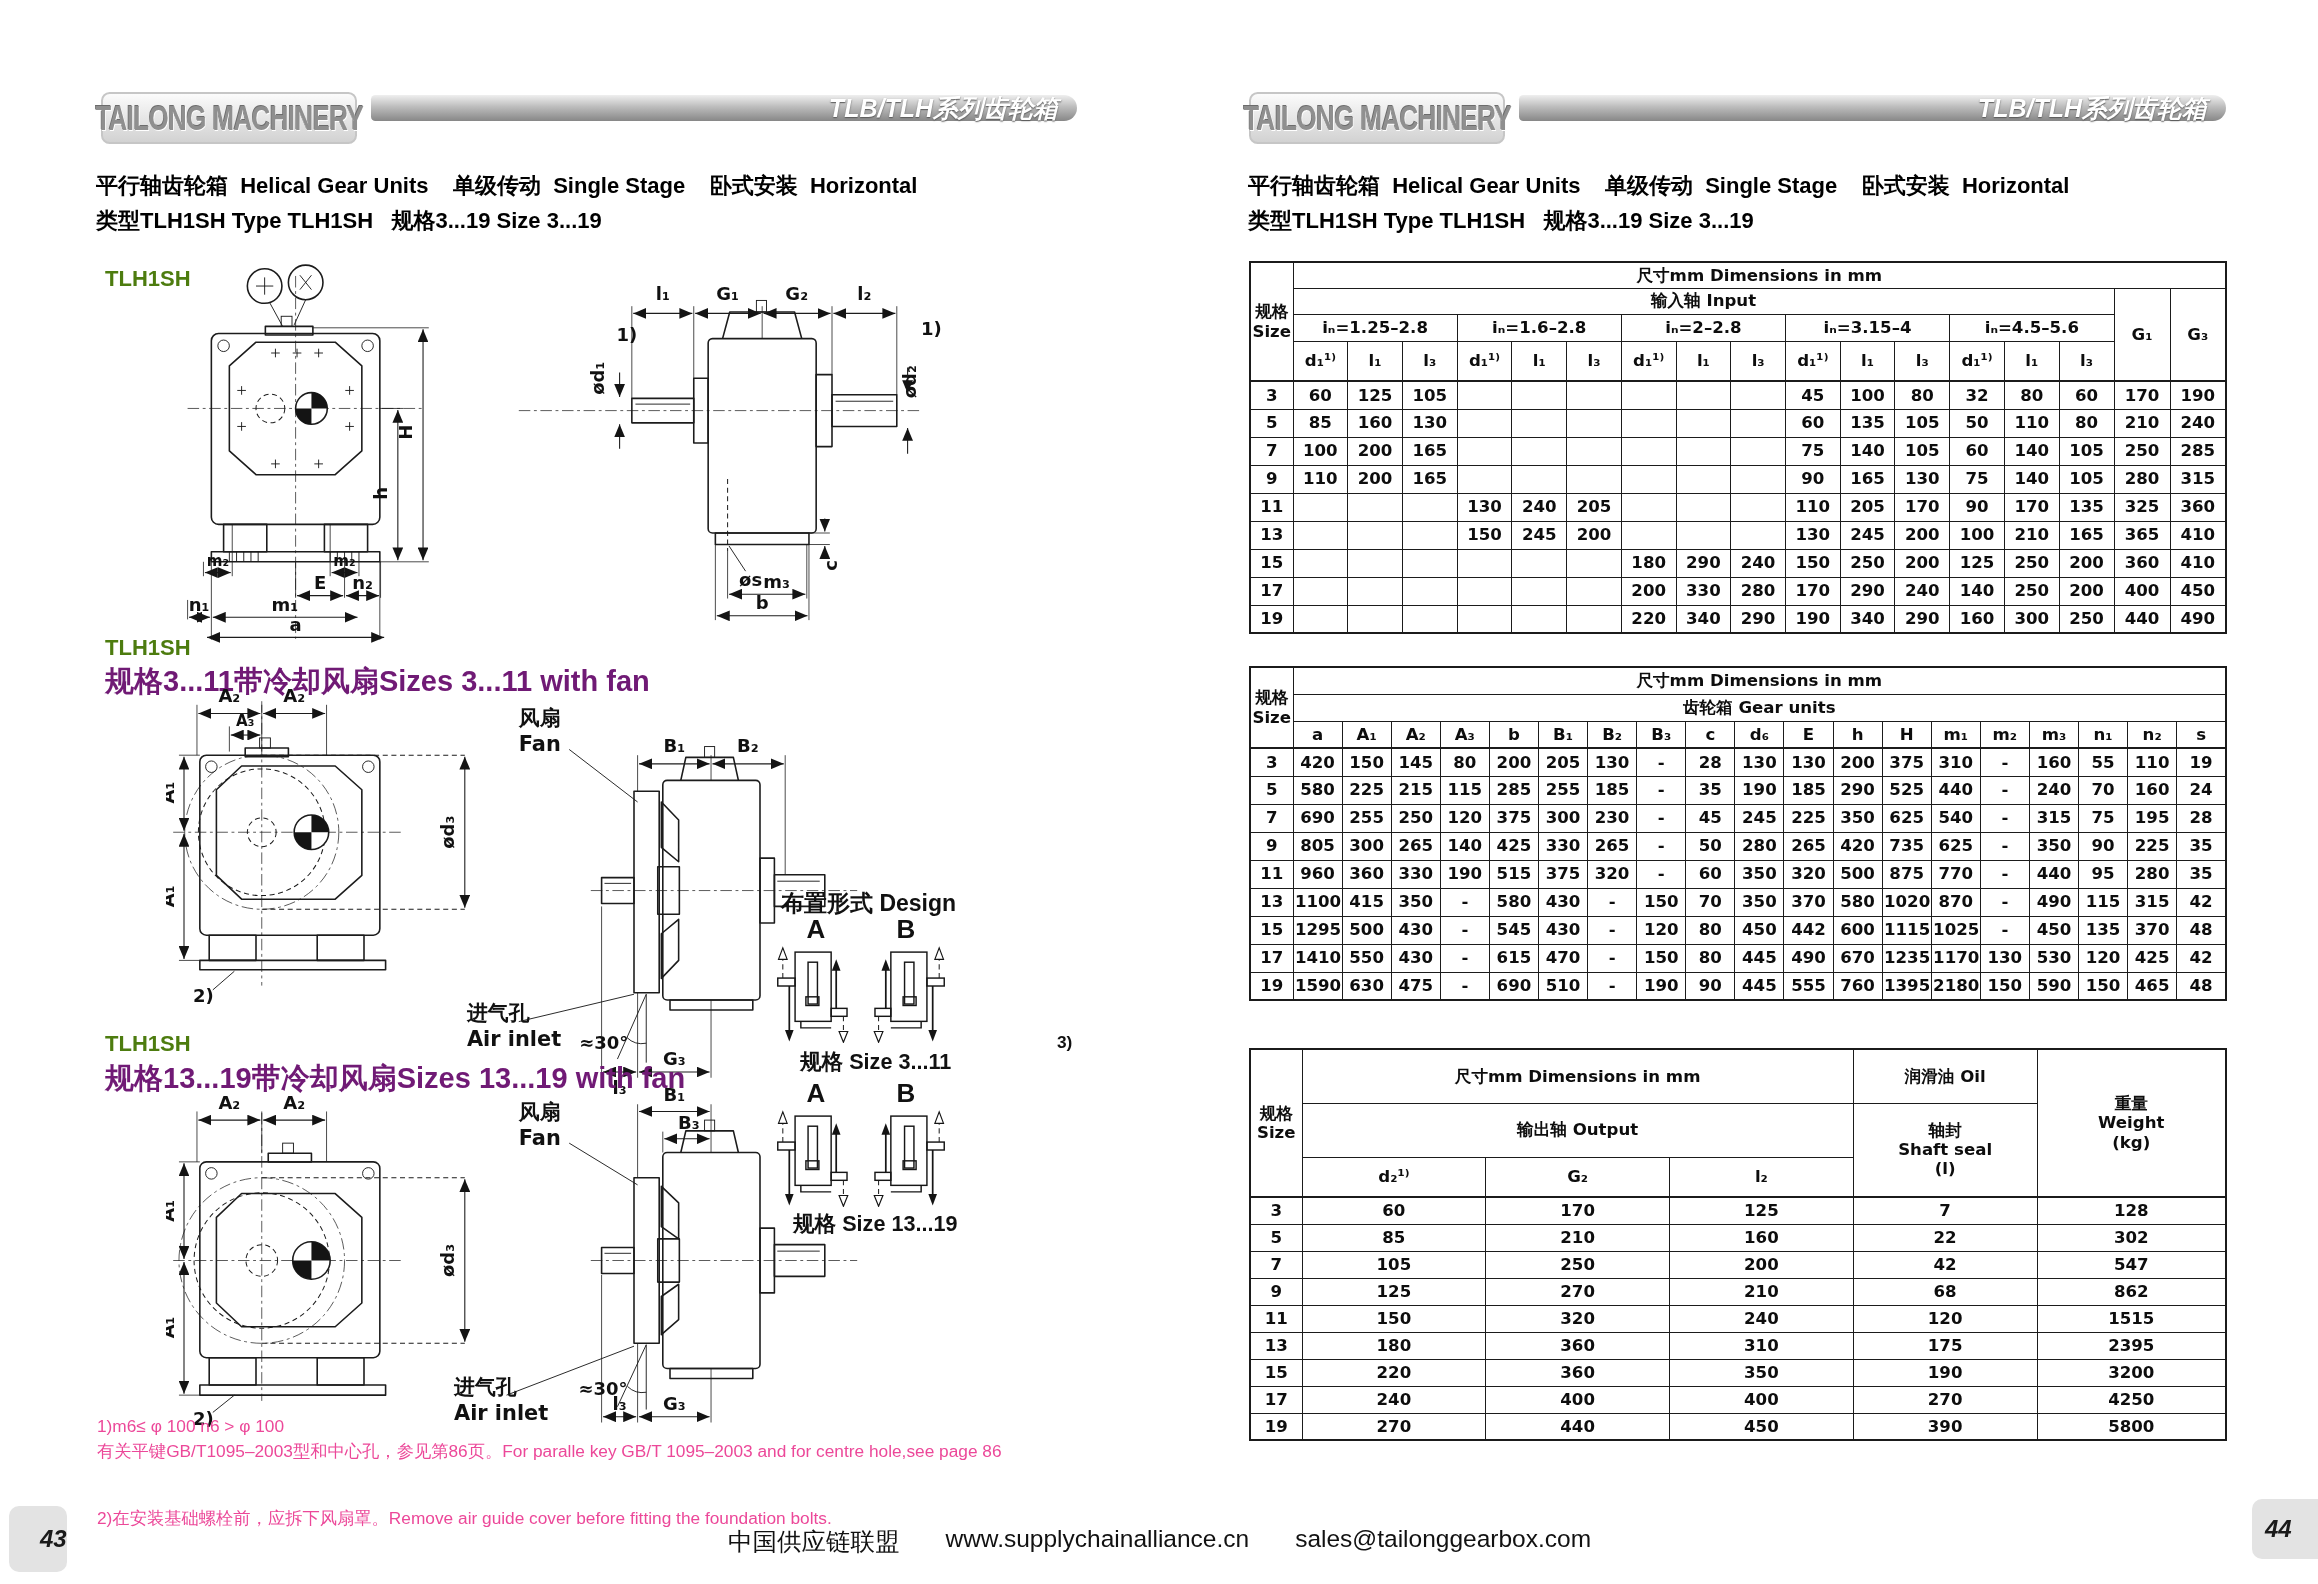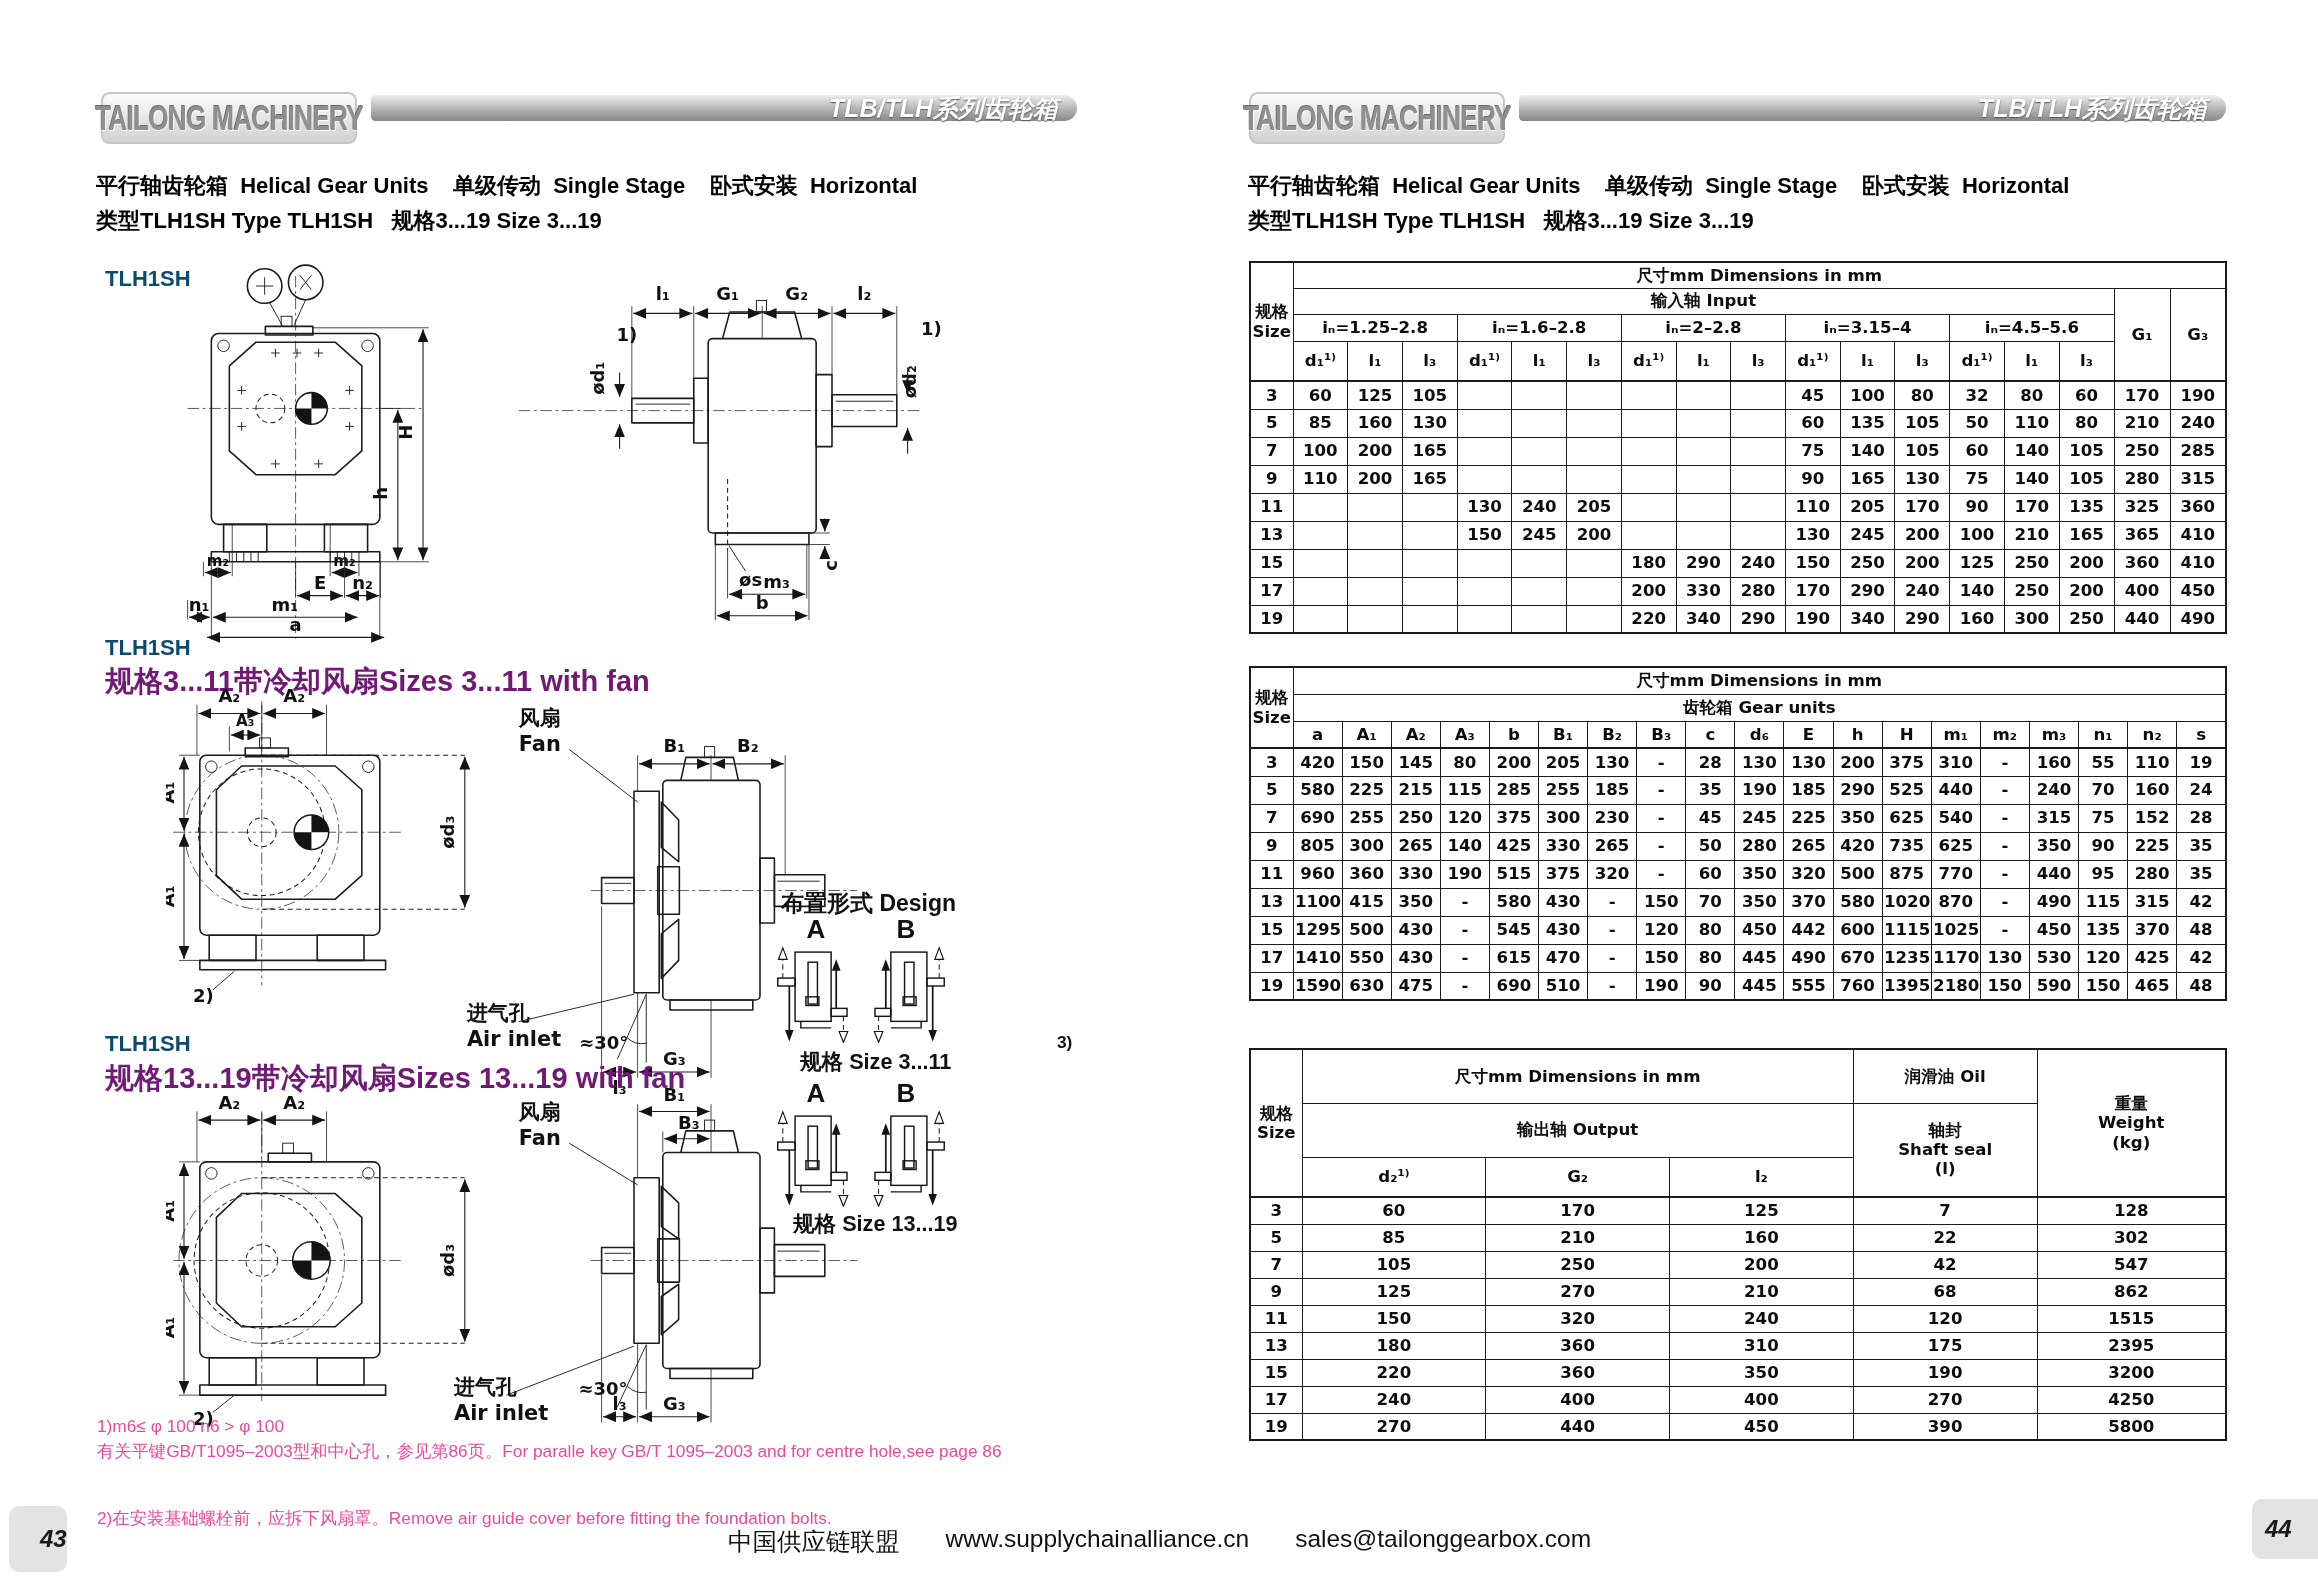"TLH1SH" .model-label { color: #0c4a6e -> #4d7c0f }
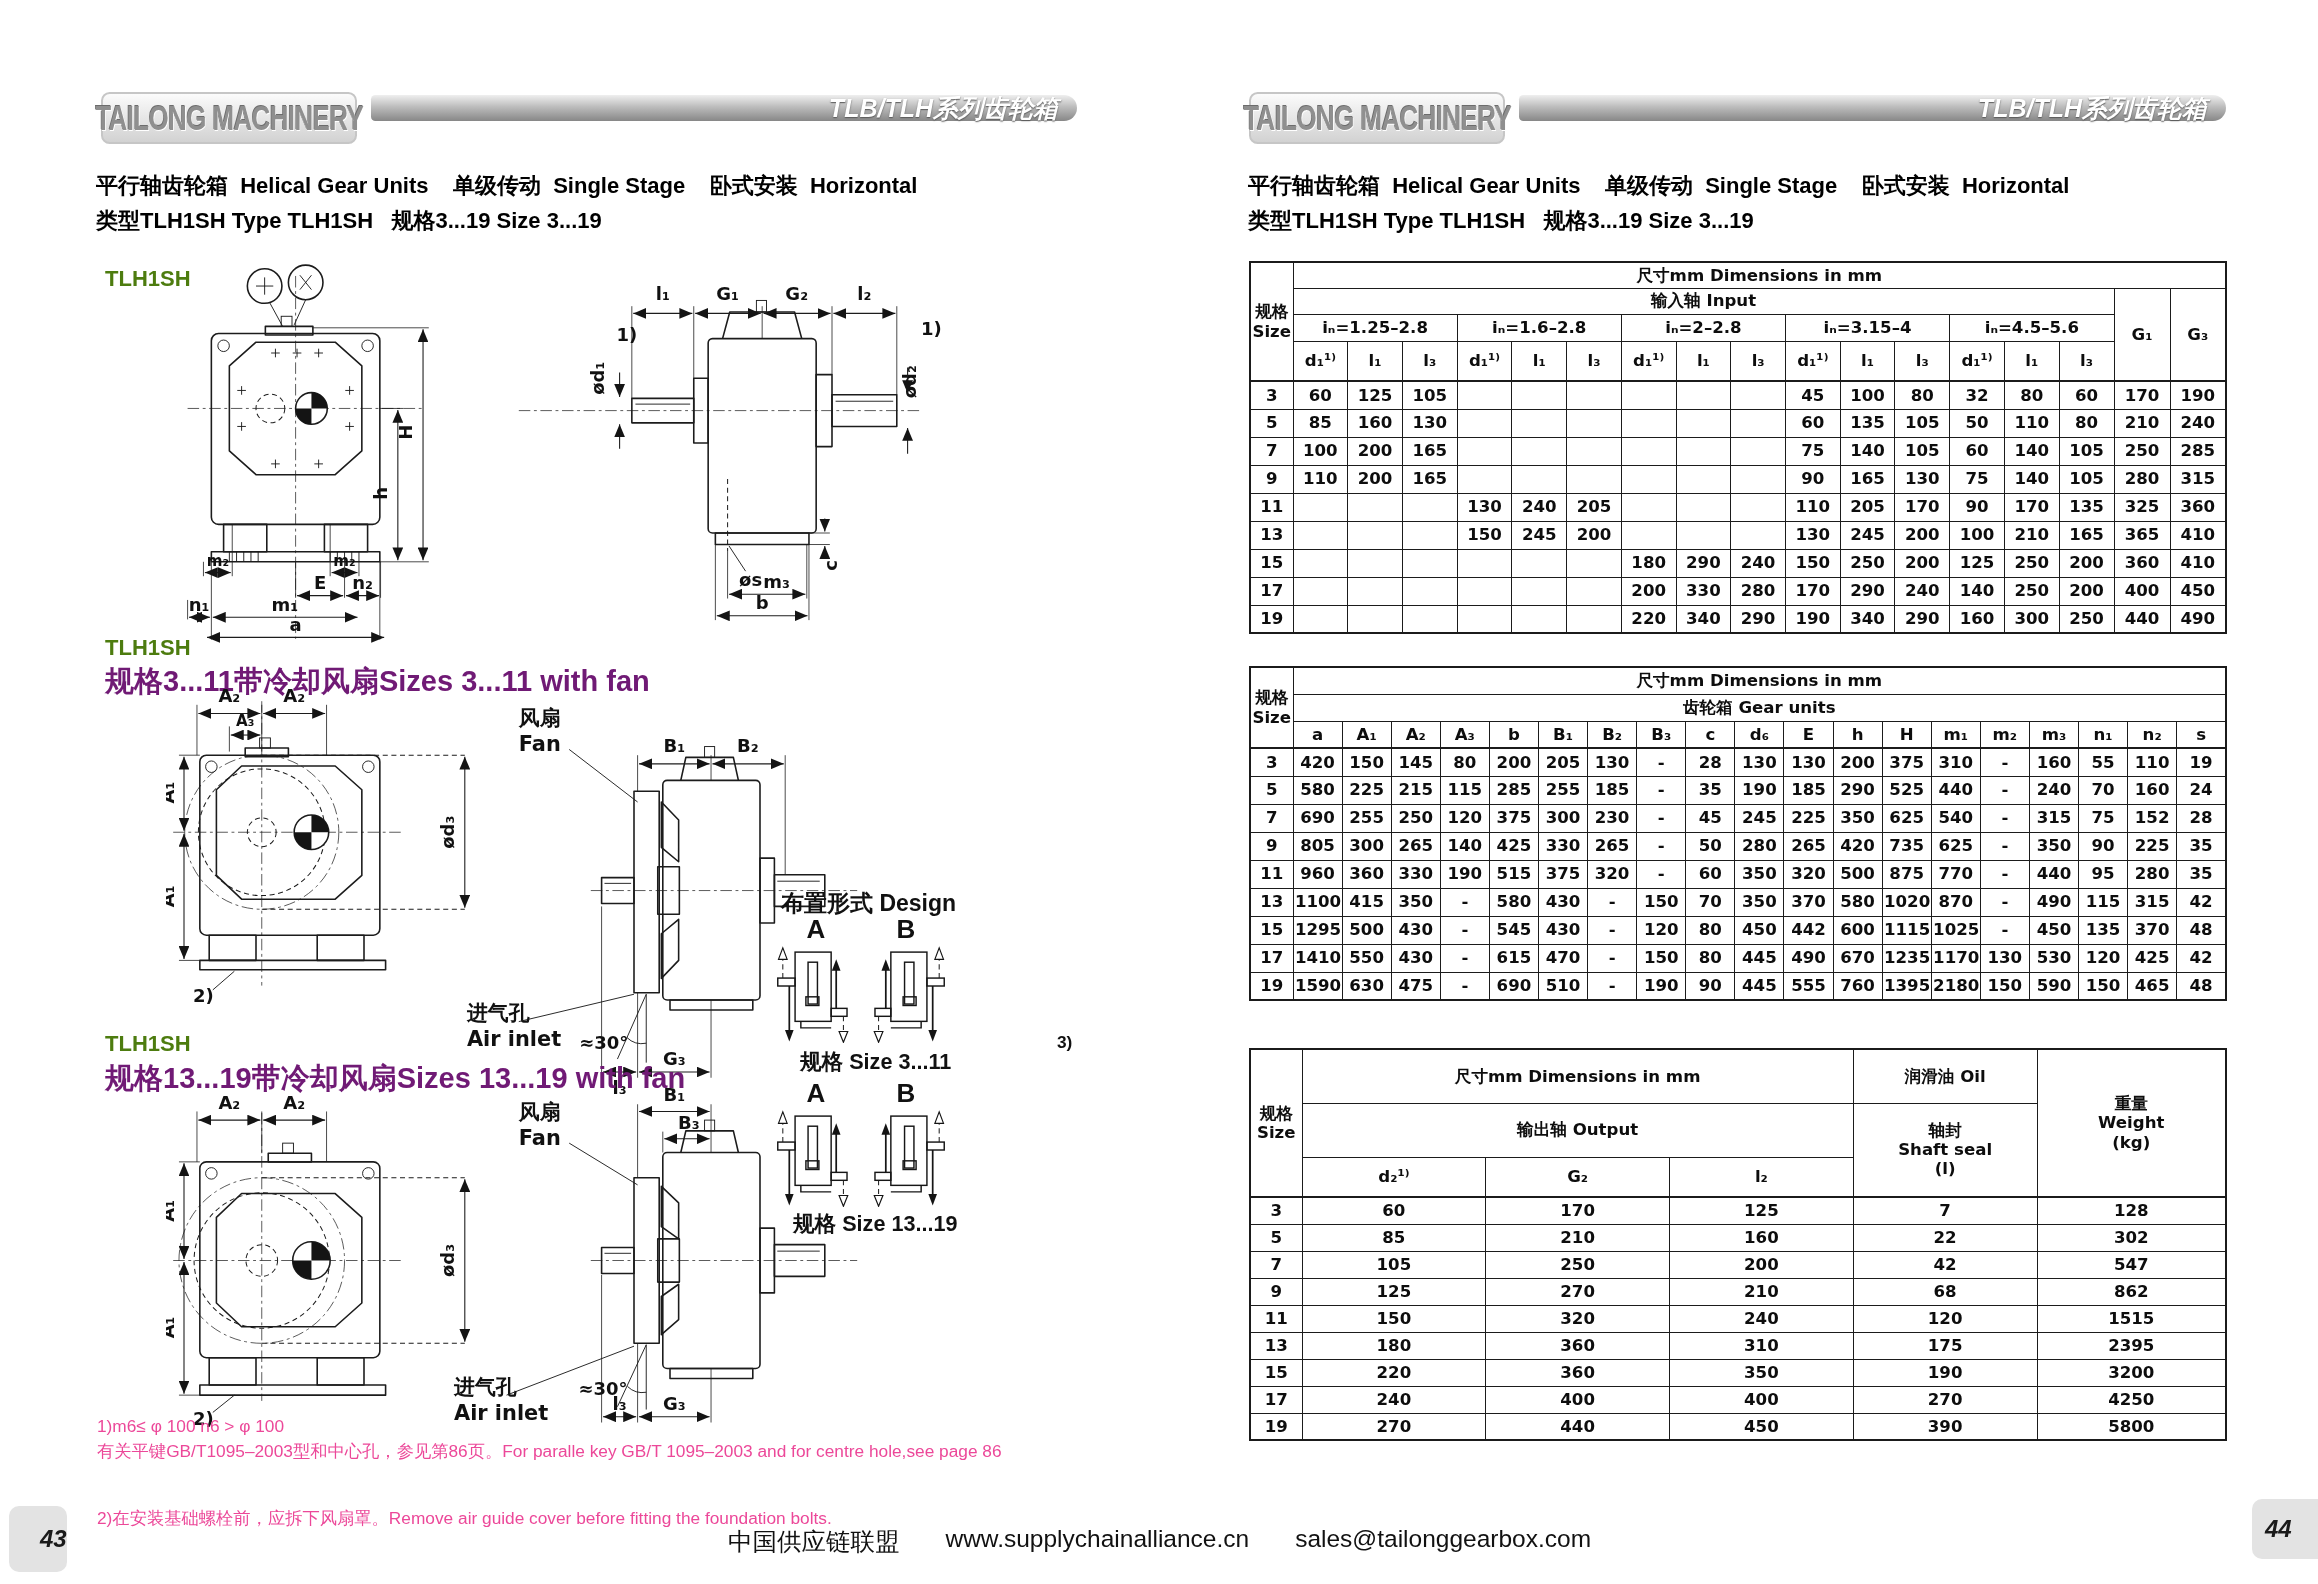"152" td { text: 152 -> 195 }
